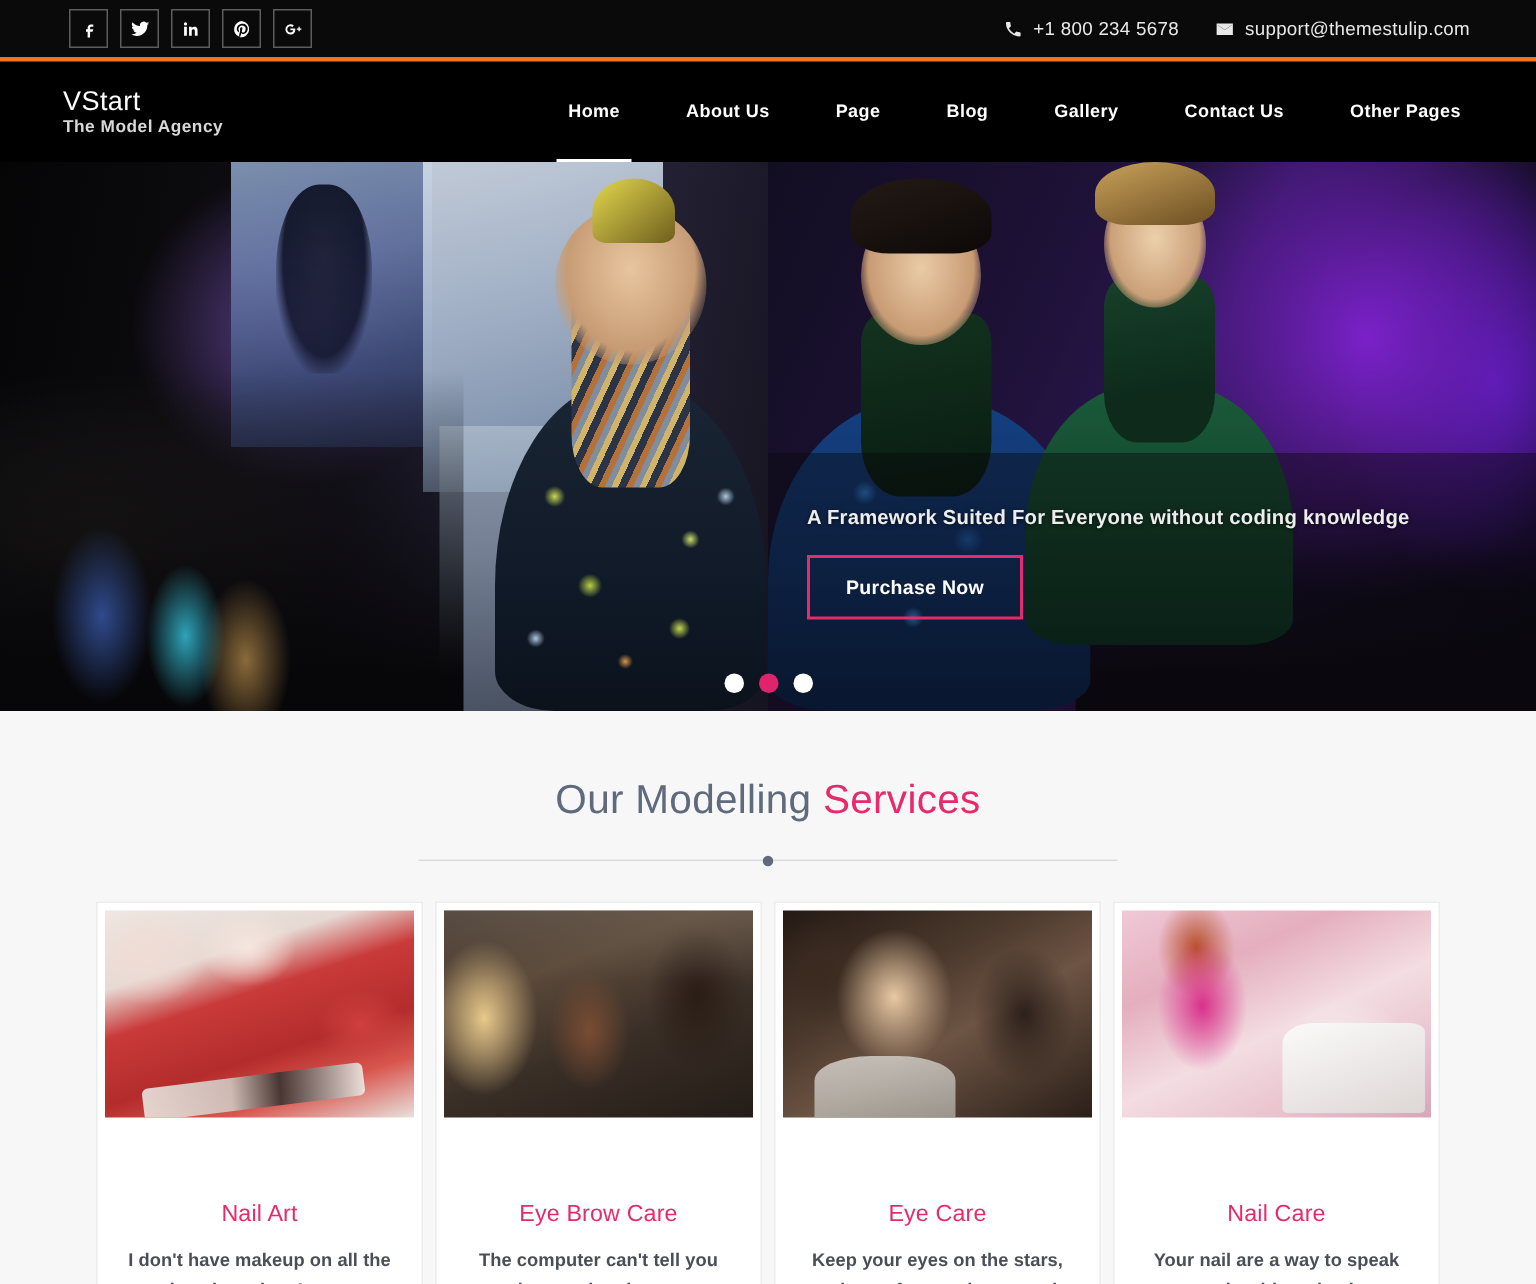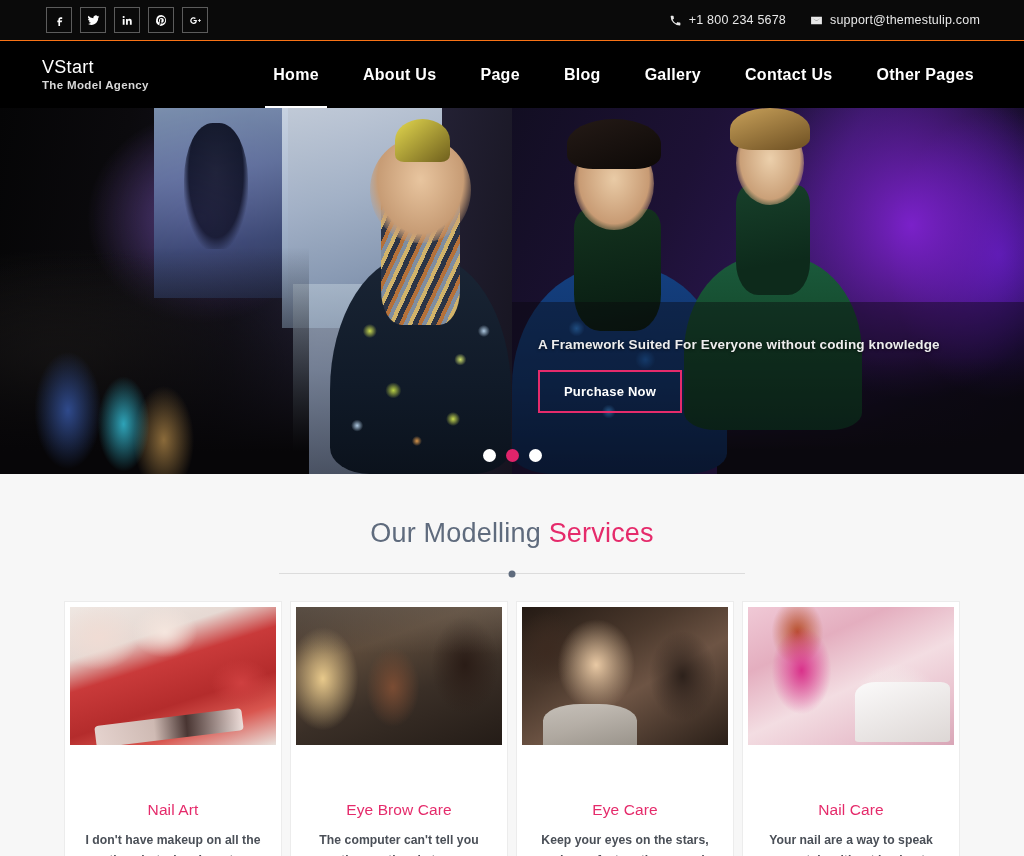"+1 800 234 5678" .topbar { border-bottom: 1px solid #f97316 -> 3px solid #f97316 }
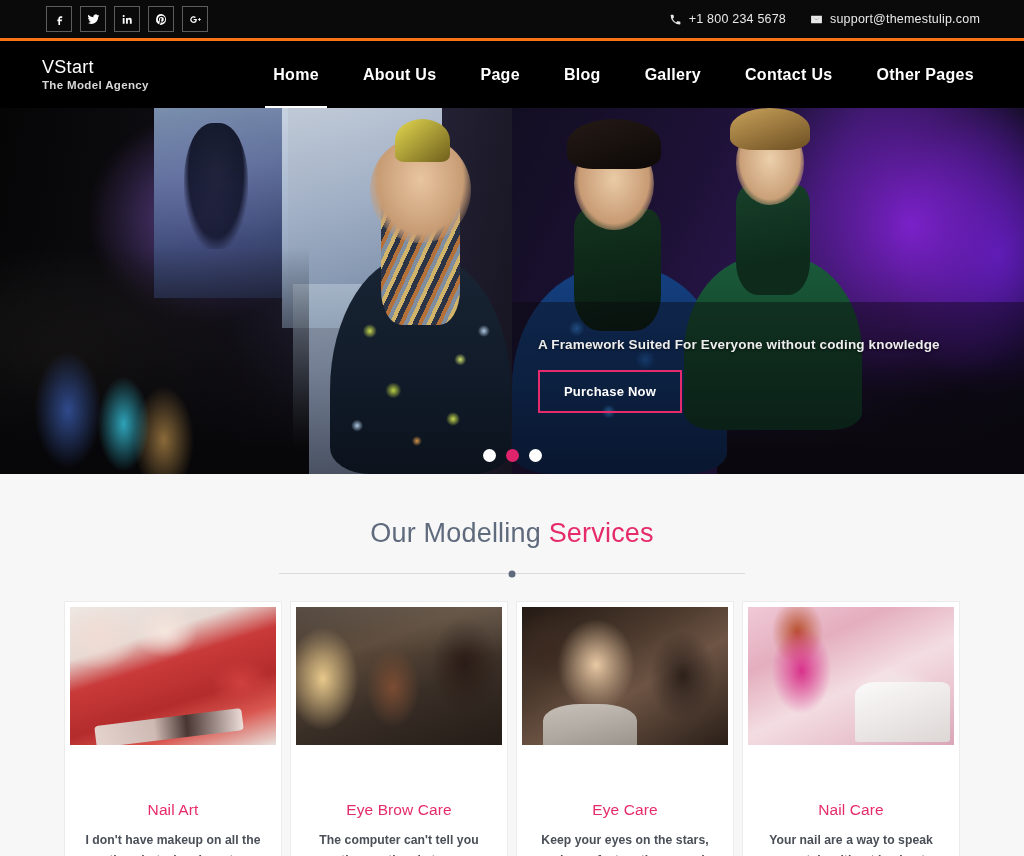"Home" .nav-item { font-size: 16px -> 12px }
